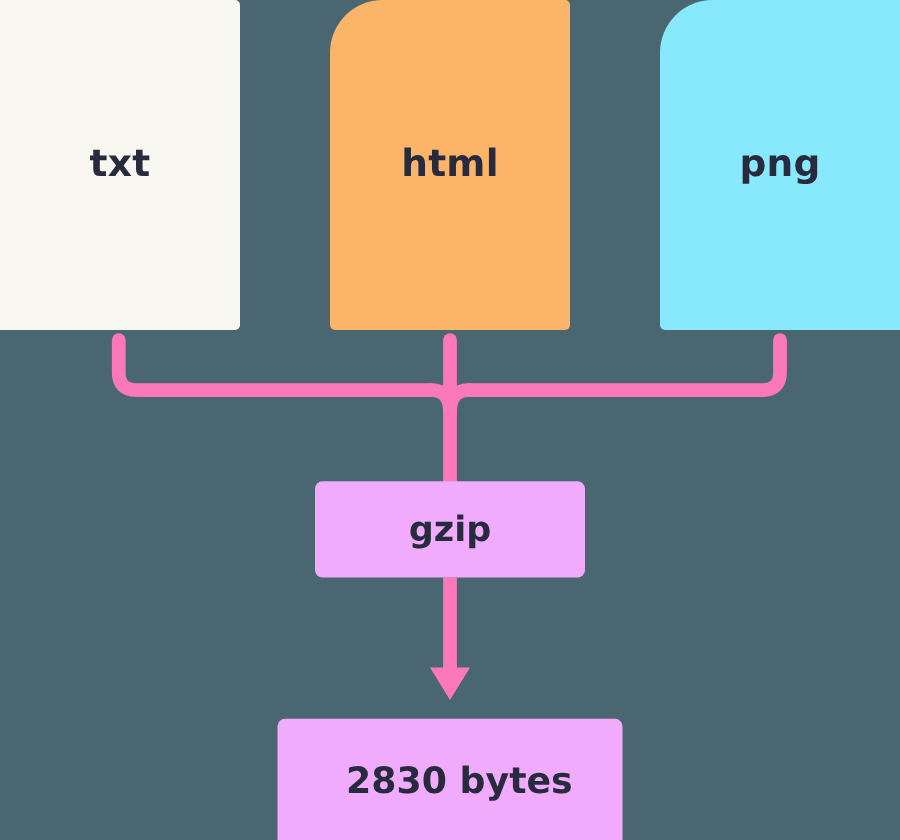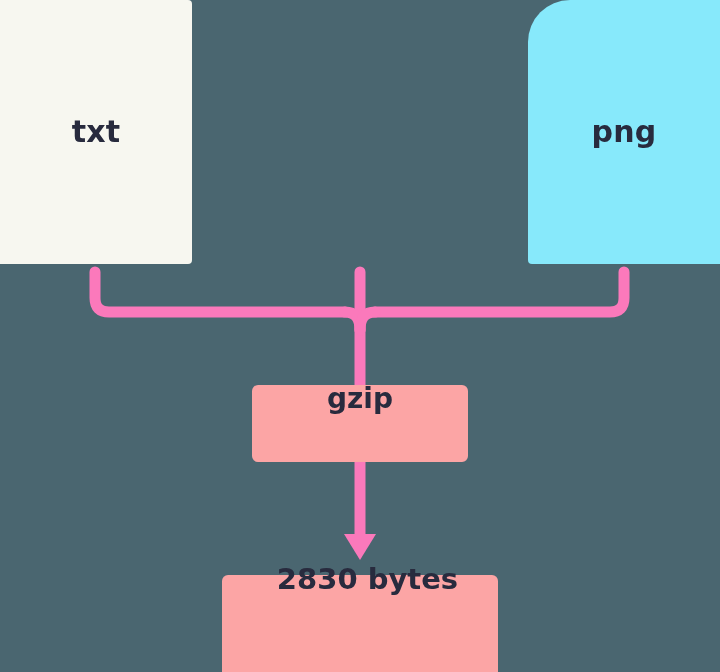"html" div.file-shape { html: none -> <div> <span>html</span> </div> }
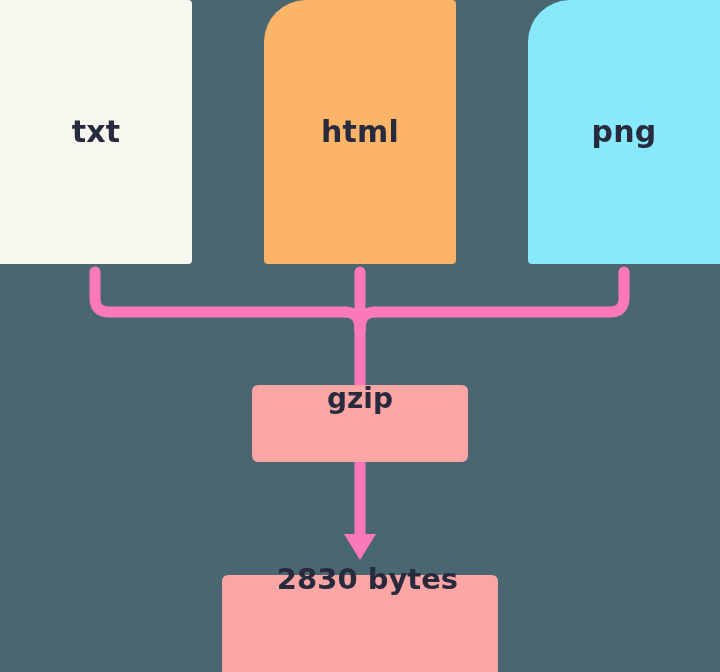"gzip" .node-box { align-items: flex-start -> center; background: #fca5a5 -> #f0abfc }
